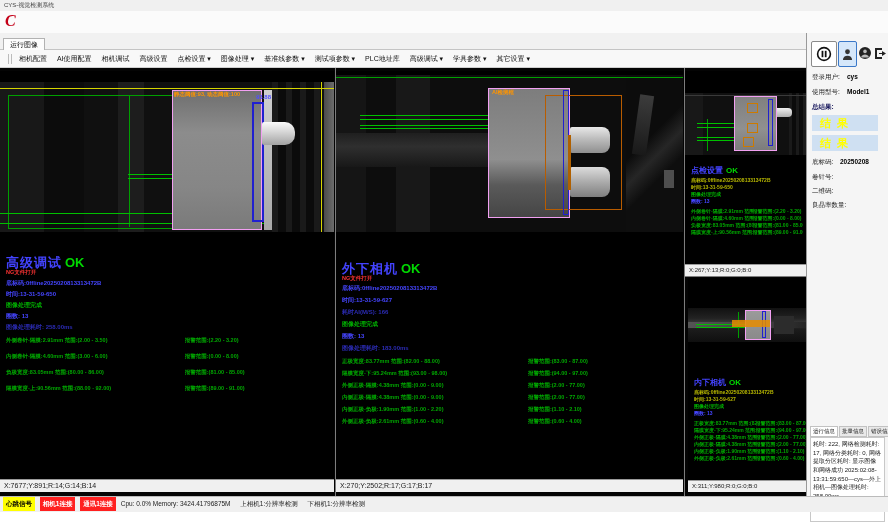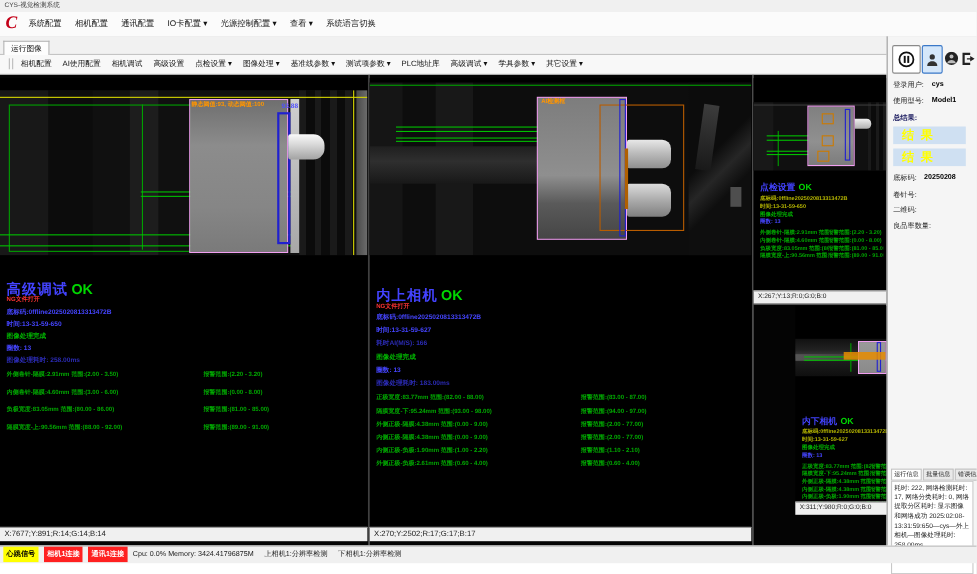"系统配置 相机配置 通讯配置 IO卡配置 ▾" span.items { html: <span> <span>系统配置</span> <span>相机配置</span> <span>通讯配置</span> <span>IO卡配置 ▾</span> <span>光源控制配置 ▾</span> <span>查看 ▾</span> <span>系统语言切换</span> </span> -> none }
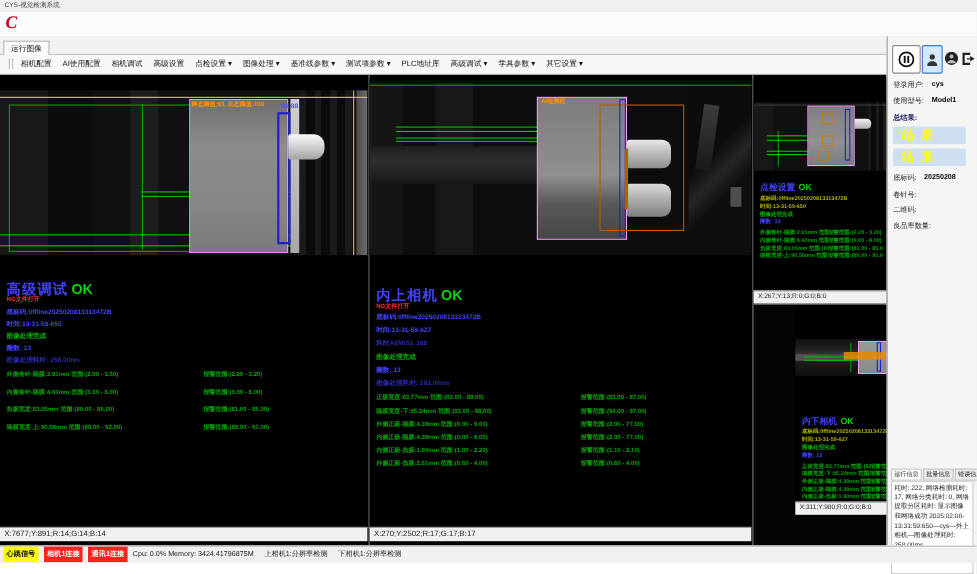"内上相机" span { text: 内上 -> 外下 }
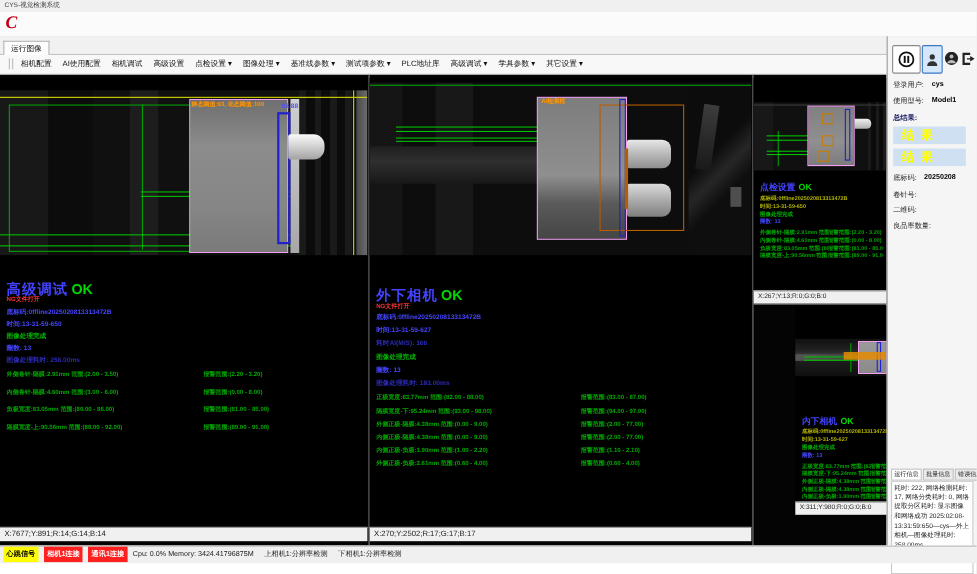"内下相机 OK" div.panel { height: 190px -> 214px; left: 723px -> 688px }
